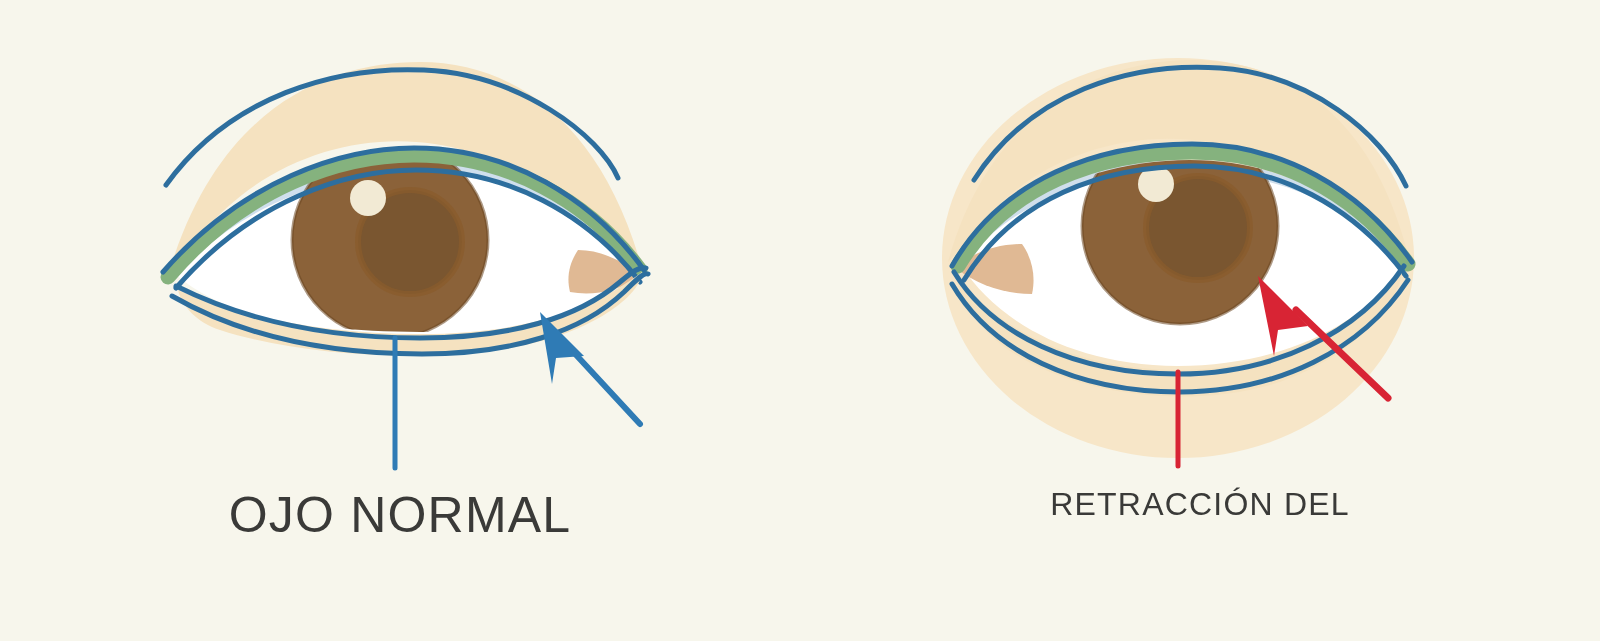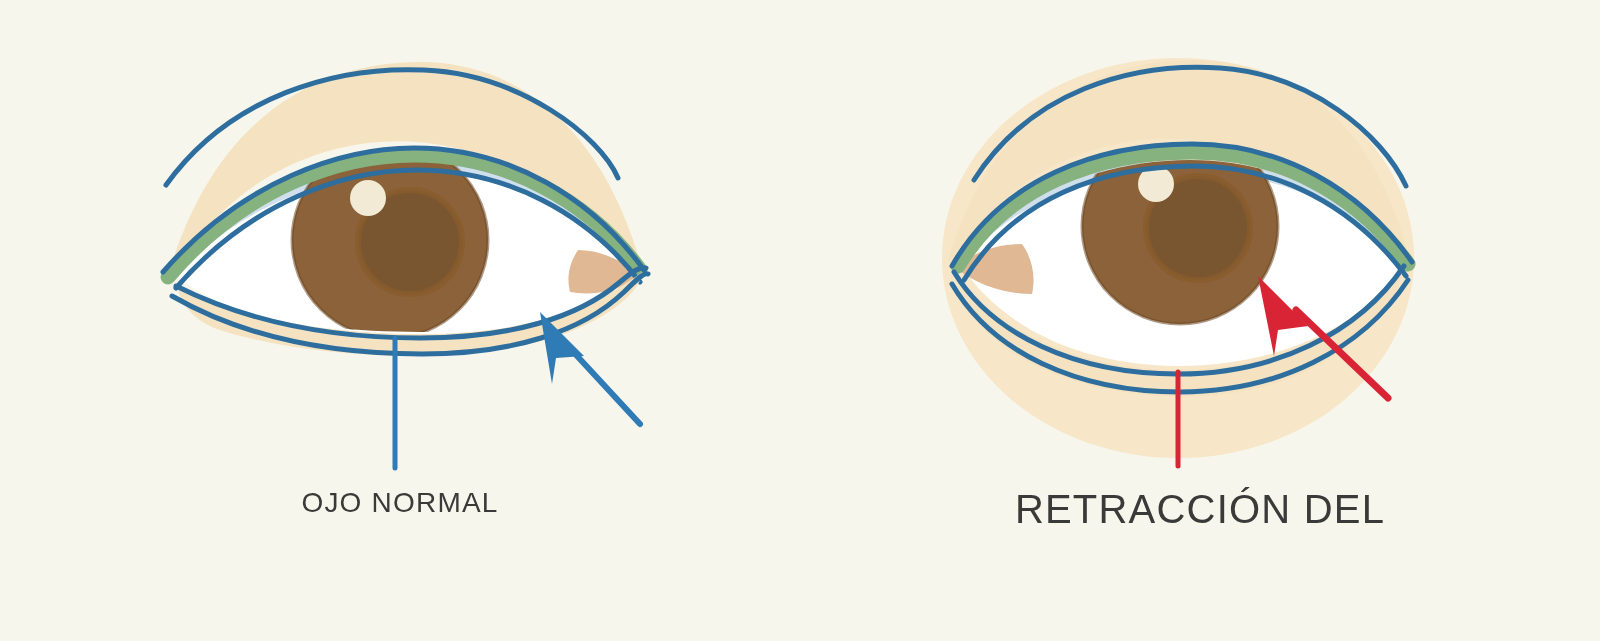"OJO NORMAL" #caption-normal { font-size: 28px -> 50px }
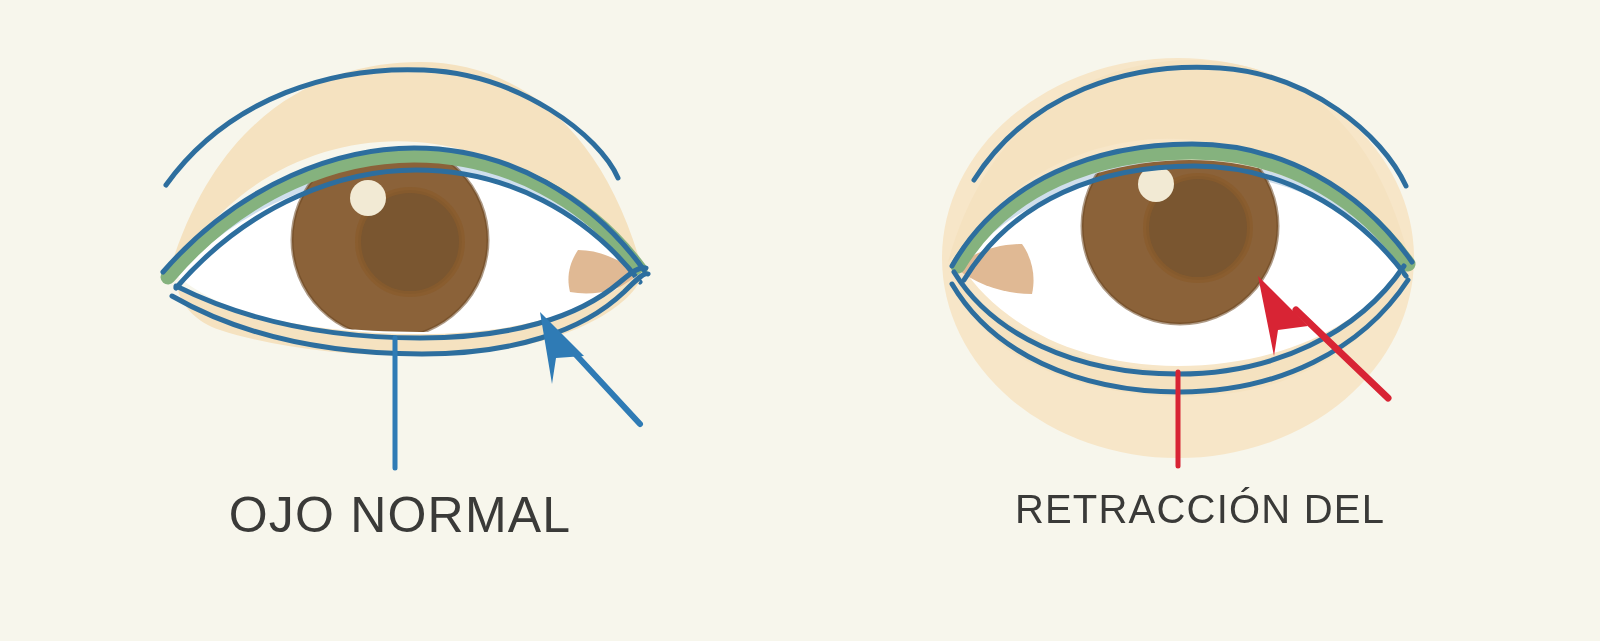"RETRACCIÓN DEL" #caption-retraction { font-size: 40px -> 32px }
